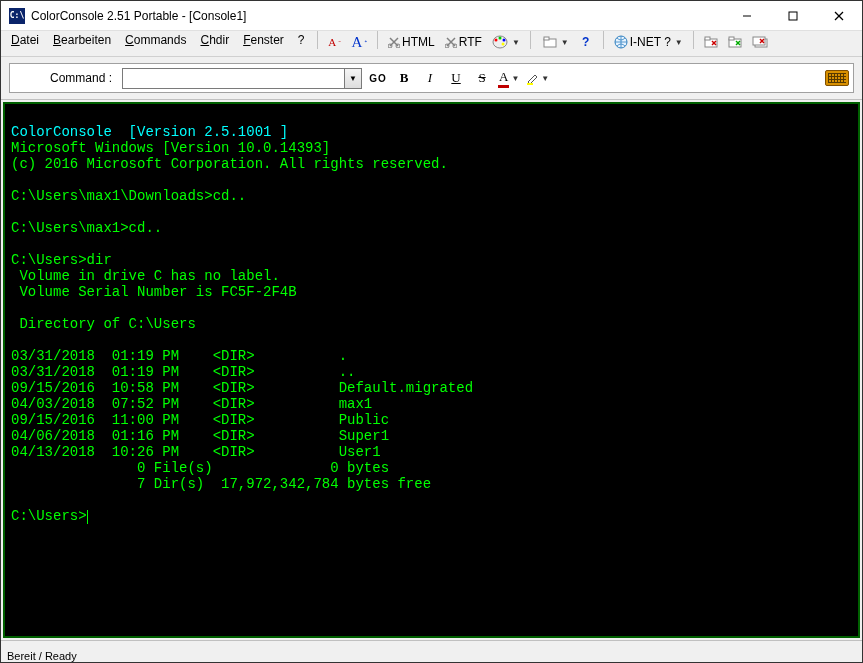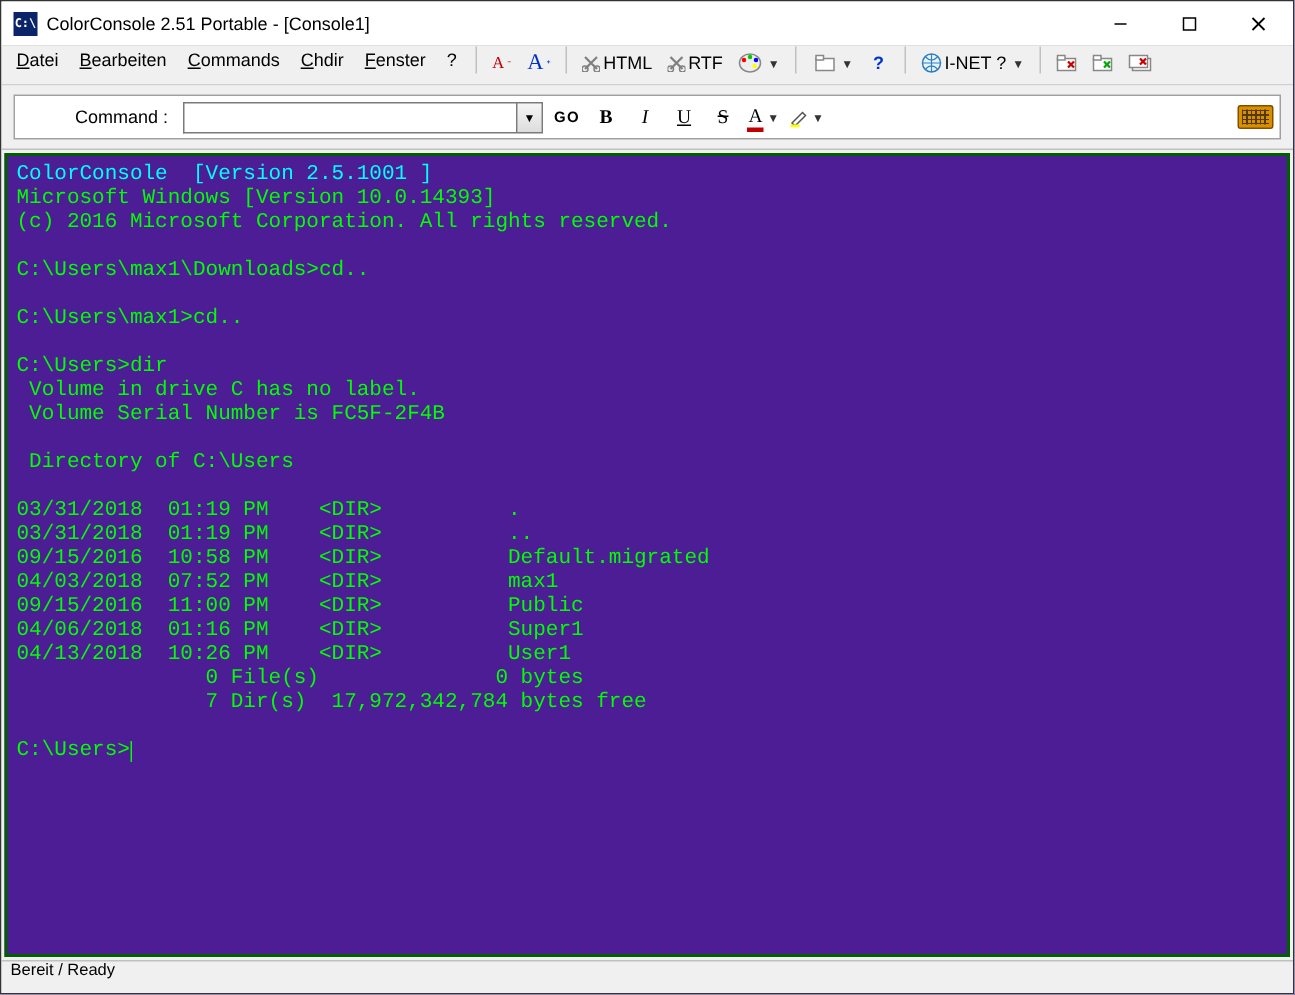"ColorConsole [Version 2.5.1001 ]" .terminal { background: #4c1d95 -> #000000; padding: 4px 6px -> 20px 6px }
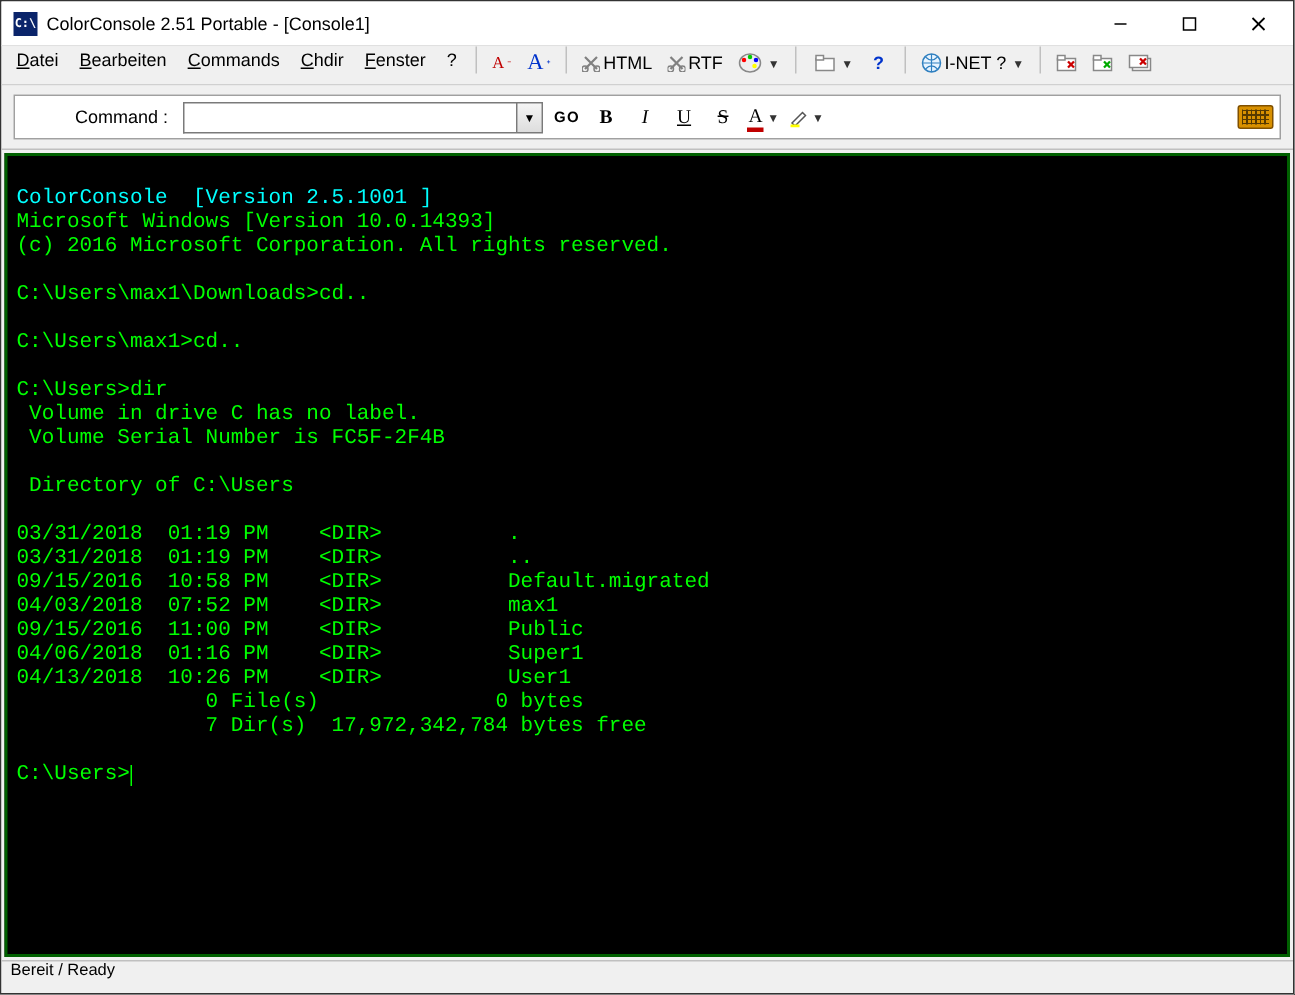"Bereit / Ready" .statusbar { align-items: flex-start -> flex-end }
